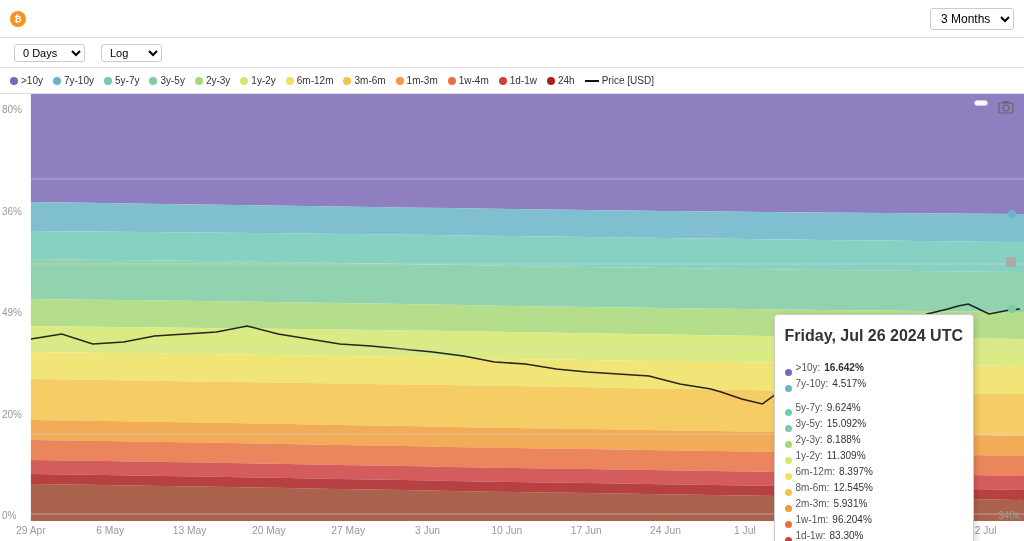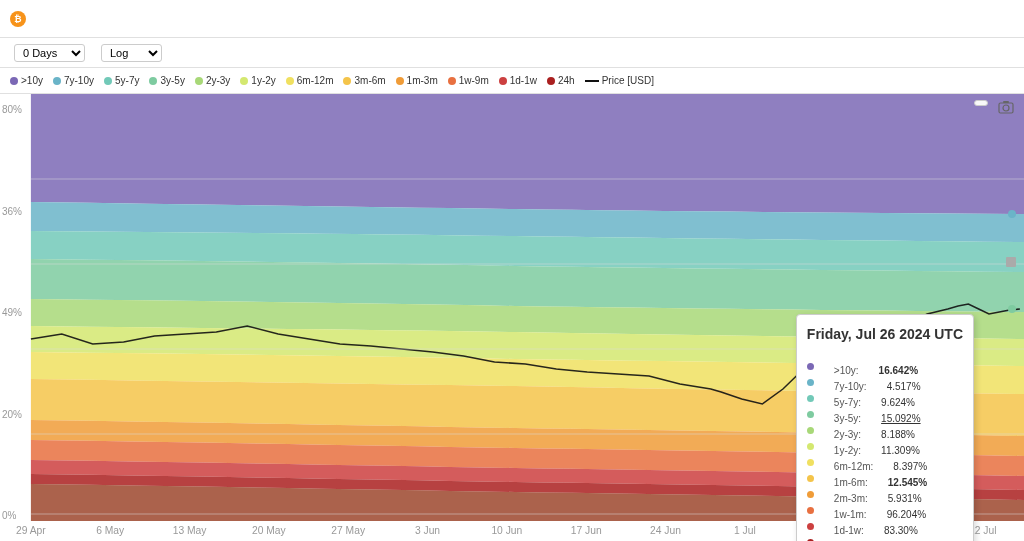"3 Months" div.top-bar-right { html: none -> <div> <div> <span></span> <span></span> <span></span> </div> <div> <span></span> <select> <option>3 Months</option> <option>6 Months</option> <option>1 Year</option> <option>All</option> </select> </div> </div> }
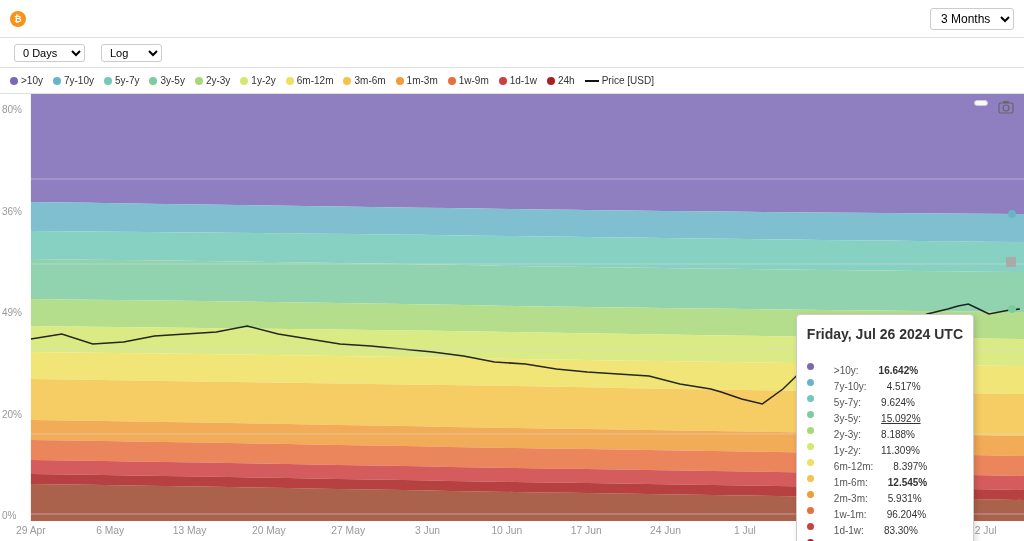"1w-9m" span { text: 1w-9m -> 1w-4m }
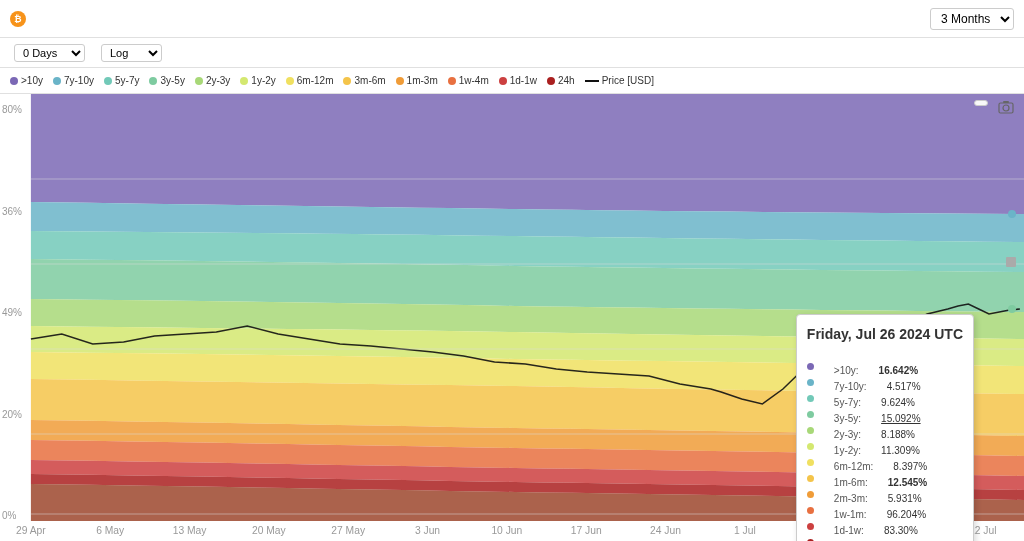"Friday, Jul 26 2024 UTC" .tooltip-title { font-size: 14px -> 16px; margin-bottom: 18px -> 11px }
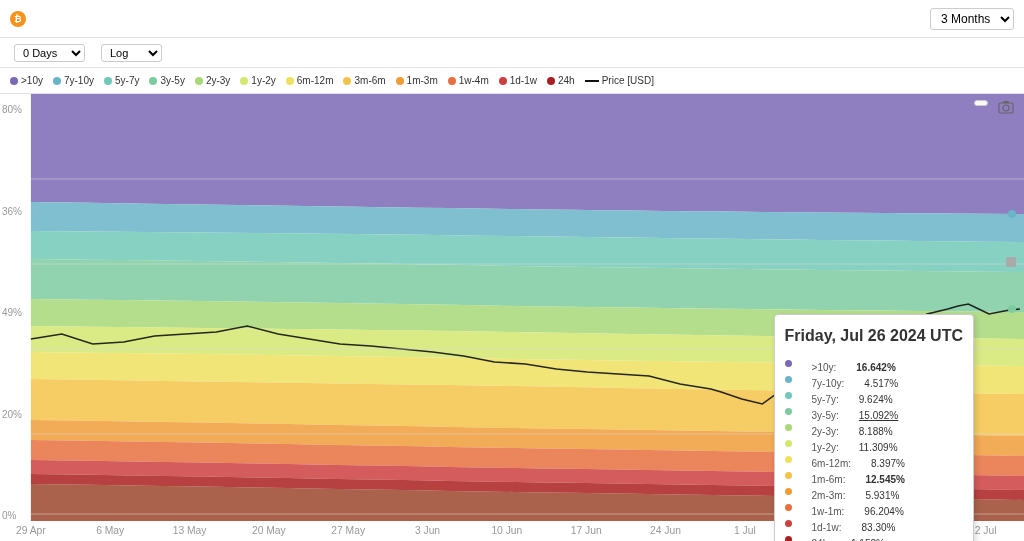">10y:" .tooltip-row { align-items: flex-start -> flex-end; gap: 20px -> 4px }
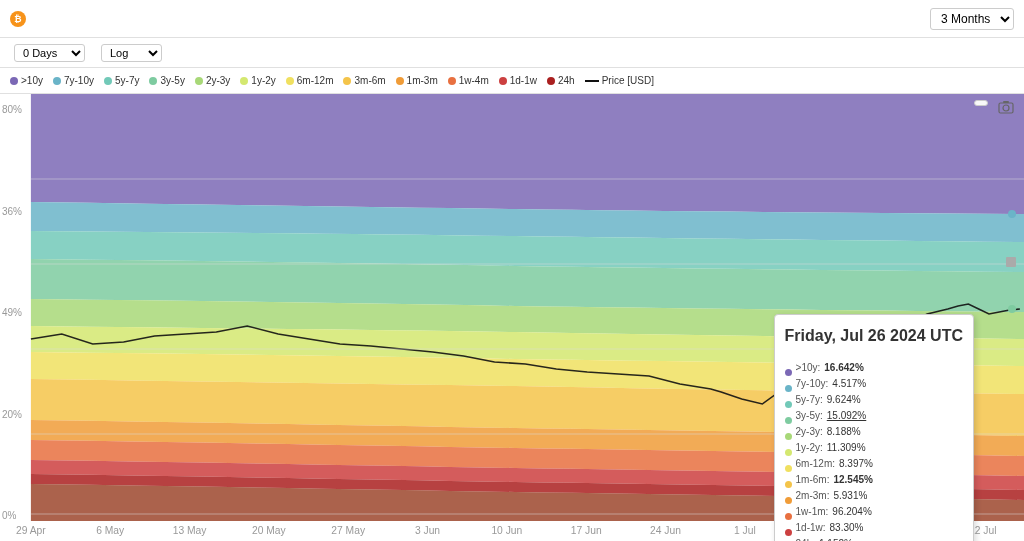"9.624%" span { margin-top: none -> 8px }
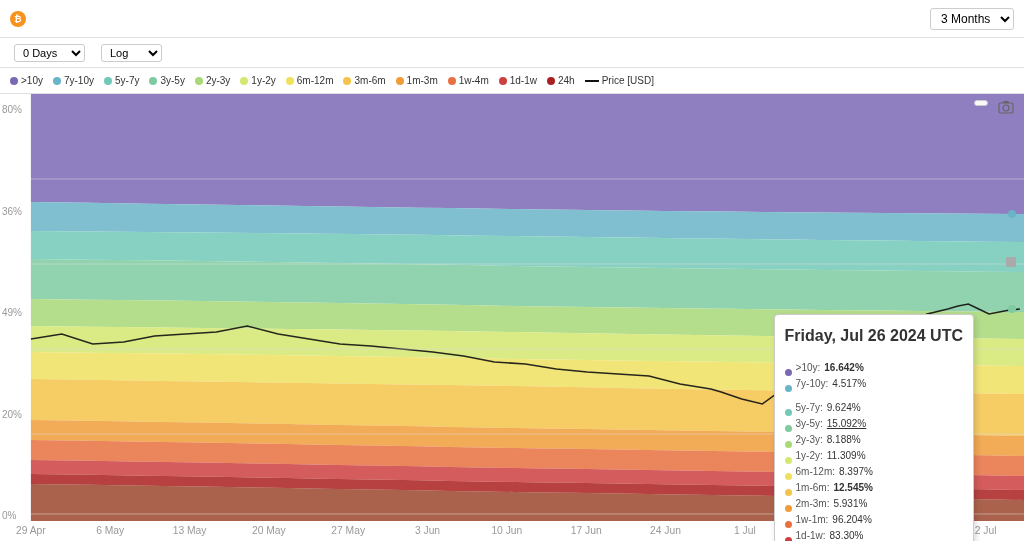"15.092%" span { text-decoration: underline -> none }
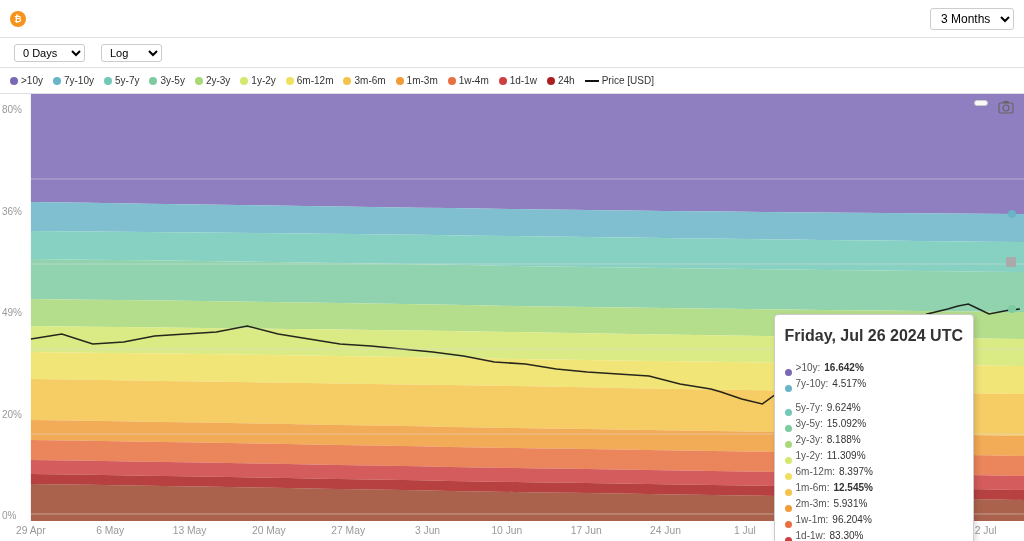"1m-6m:" span { text: 1m-6m -> 8m-6m }
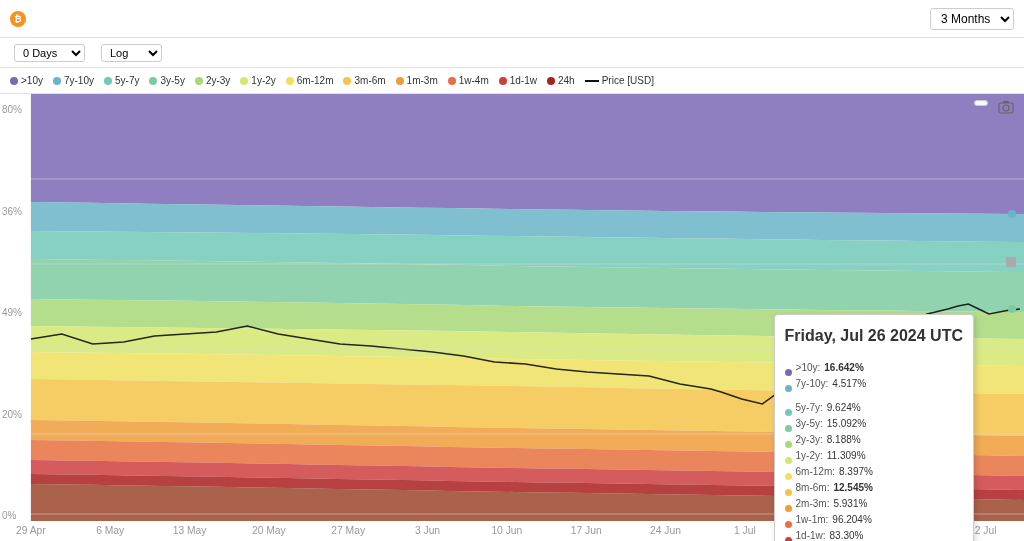"12.545%" span { font-weight: bold -> normal }
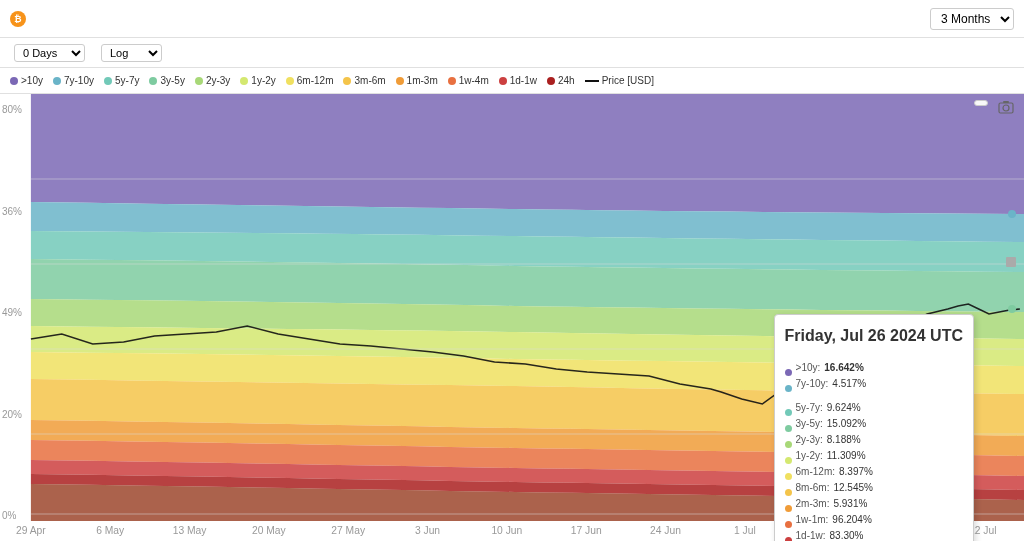"$40k" div.right-scale { html: none -> <div> <span>$40k</span> </div> }
